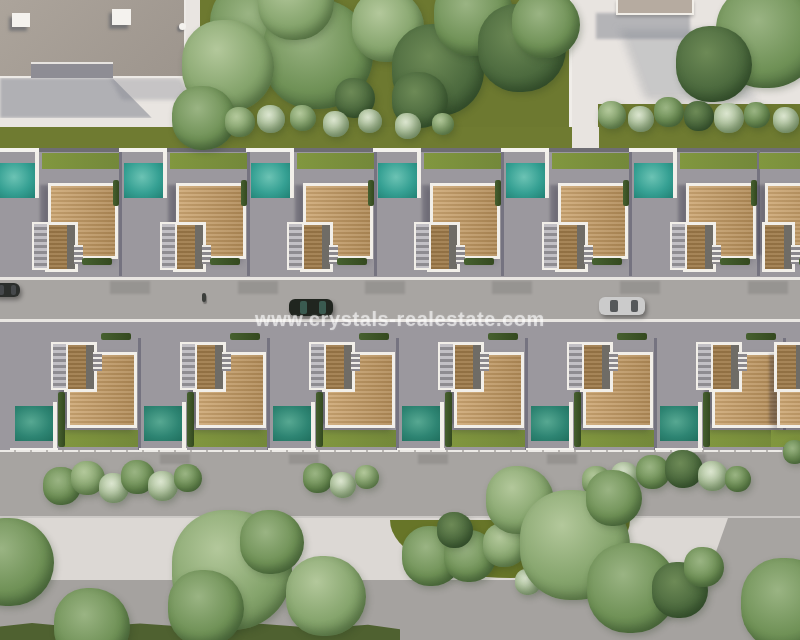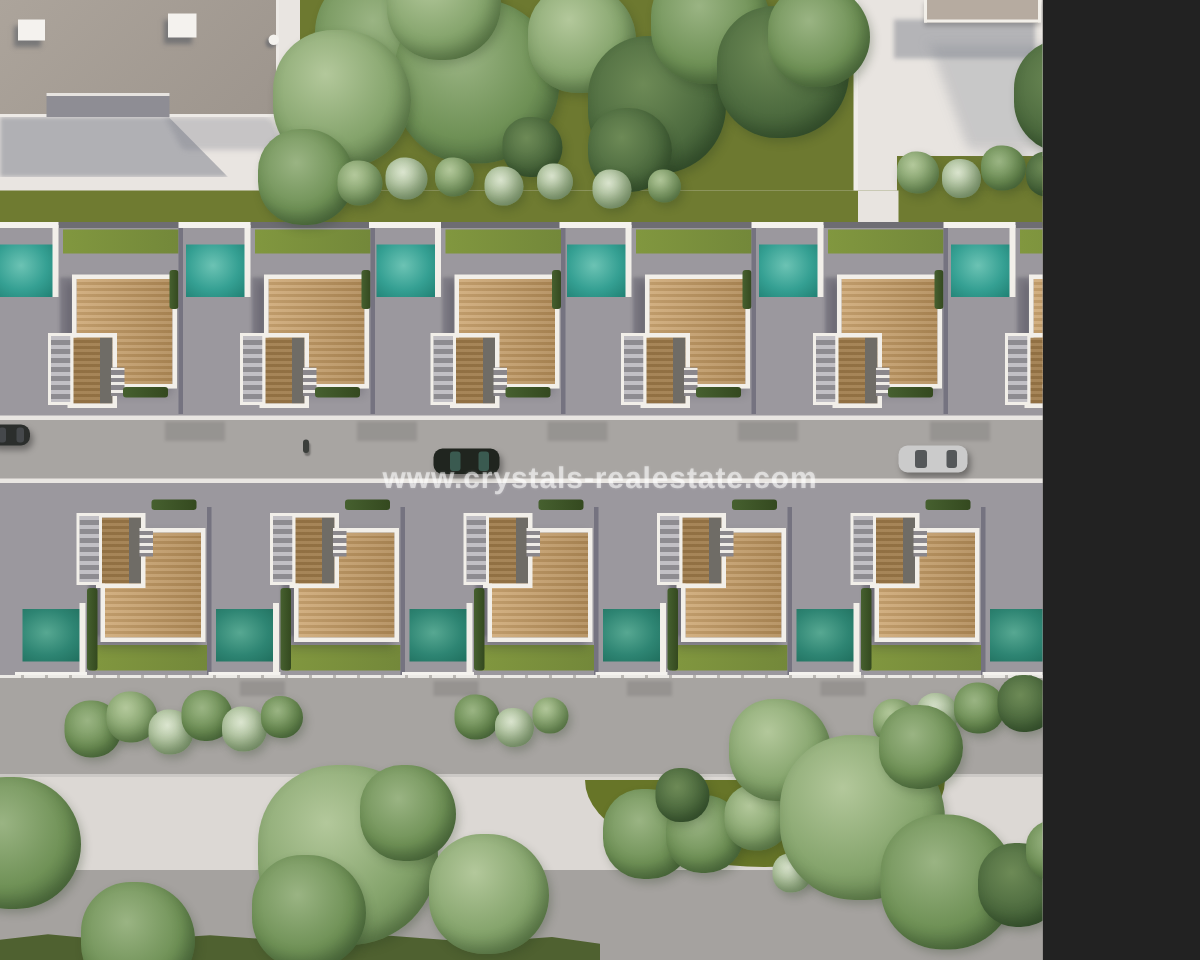"www.crystals-realestate.com" #canvas { width: 695px -> 800px }
